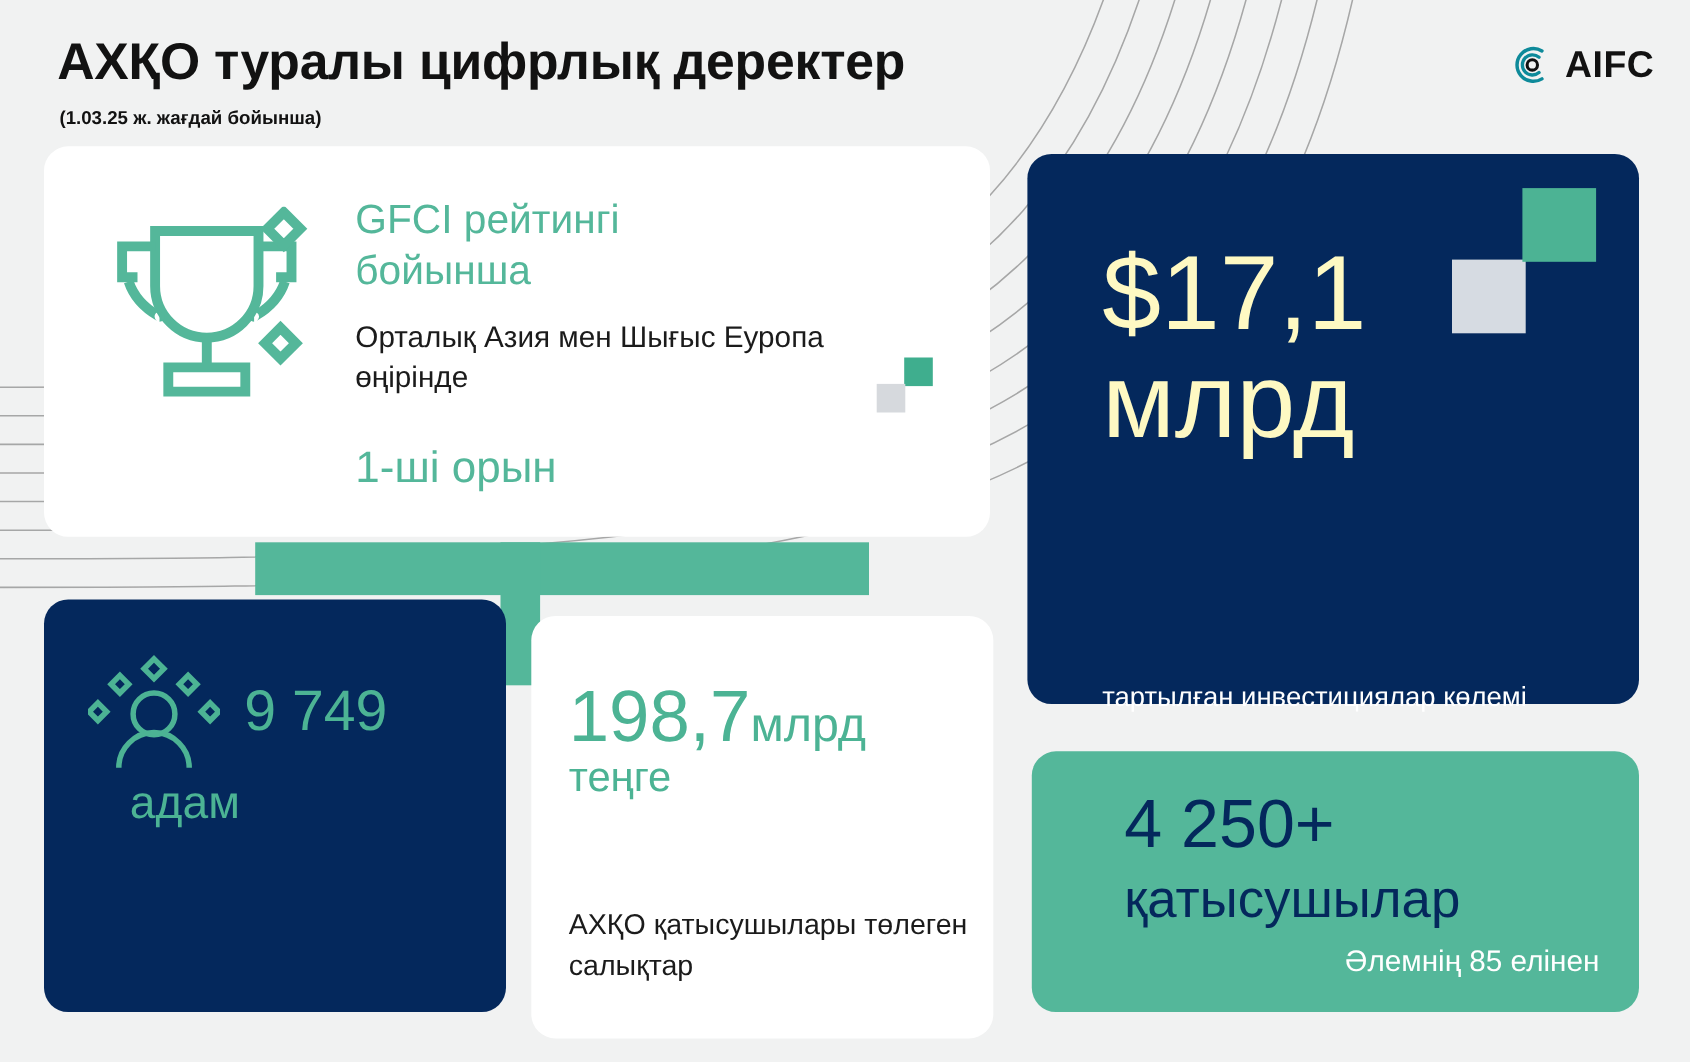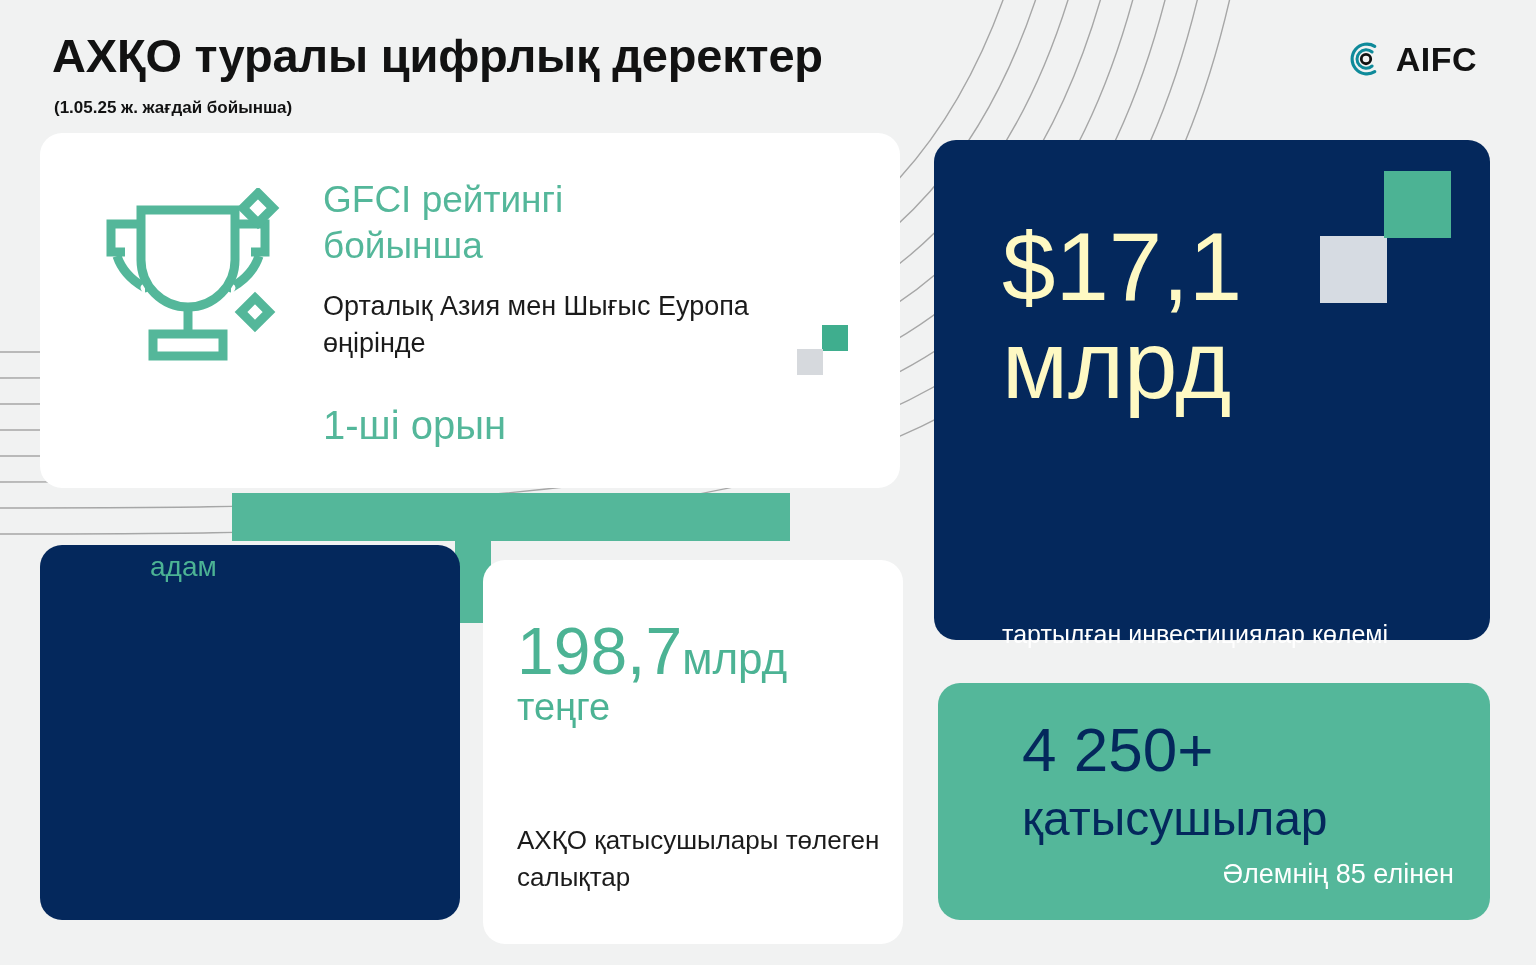"AIFC" .logo { right: 59px -> 32px }
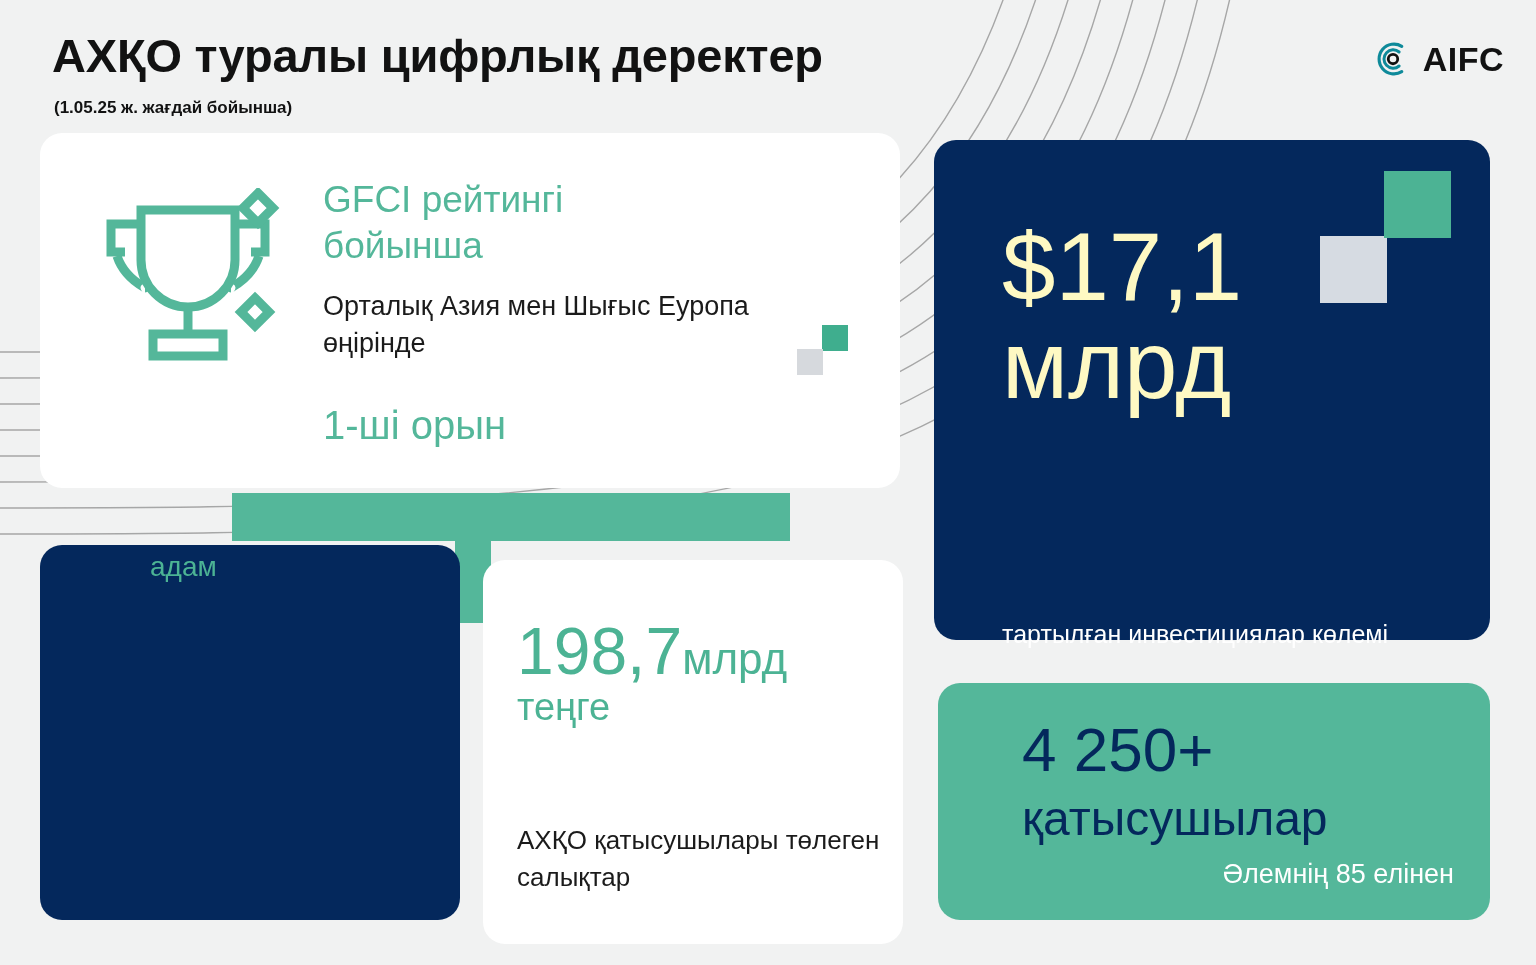"(1.05.25 ж. жағдай бойынша)" div.page-subtitle { text: 1.05.25 -> 1.03.25 }
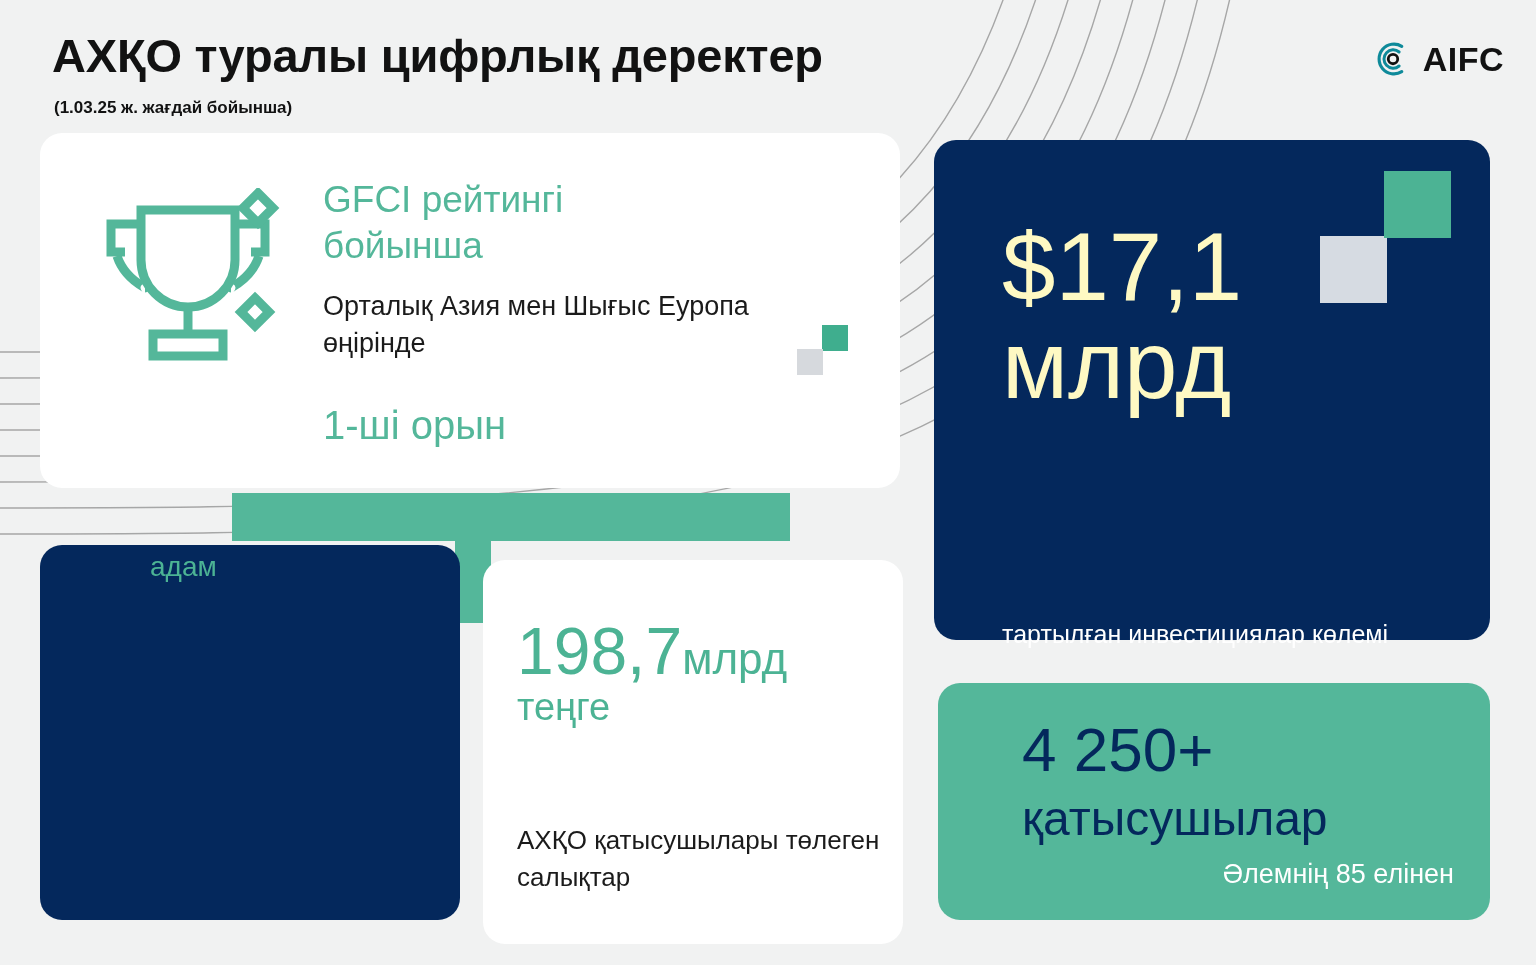"9 749" div.people-top { html: none -> <div> <svg> <g> <circle></circle> <path></path> <path></path> <path></path> <path></path> <path></path> <path></path> </g> </svg> <span>9 749</span> </div> }
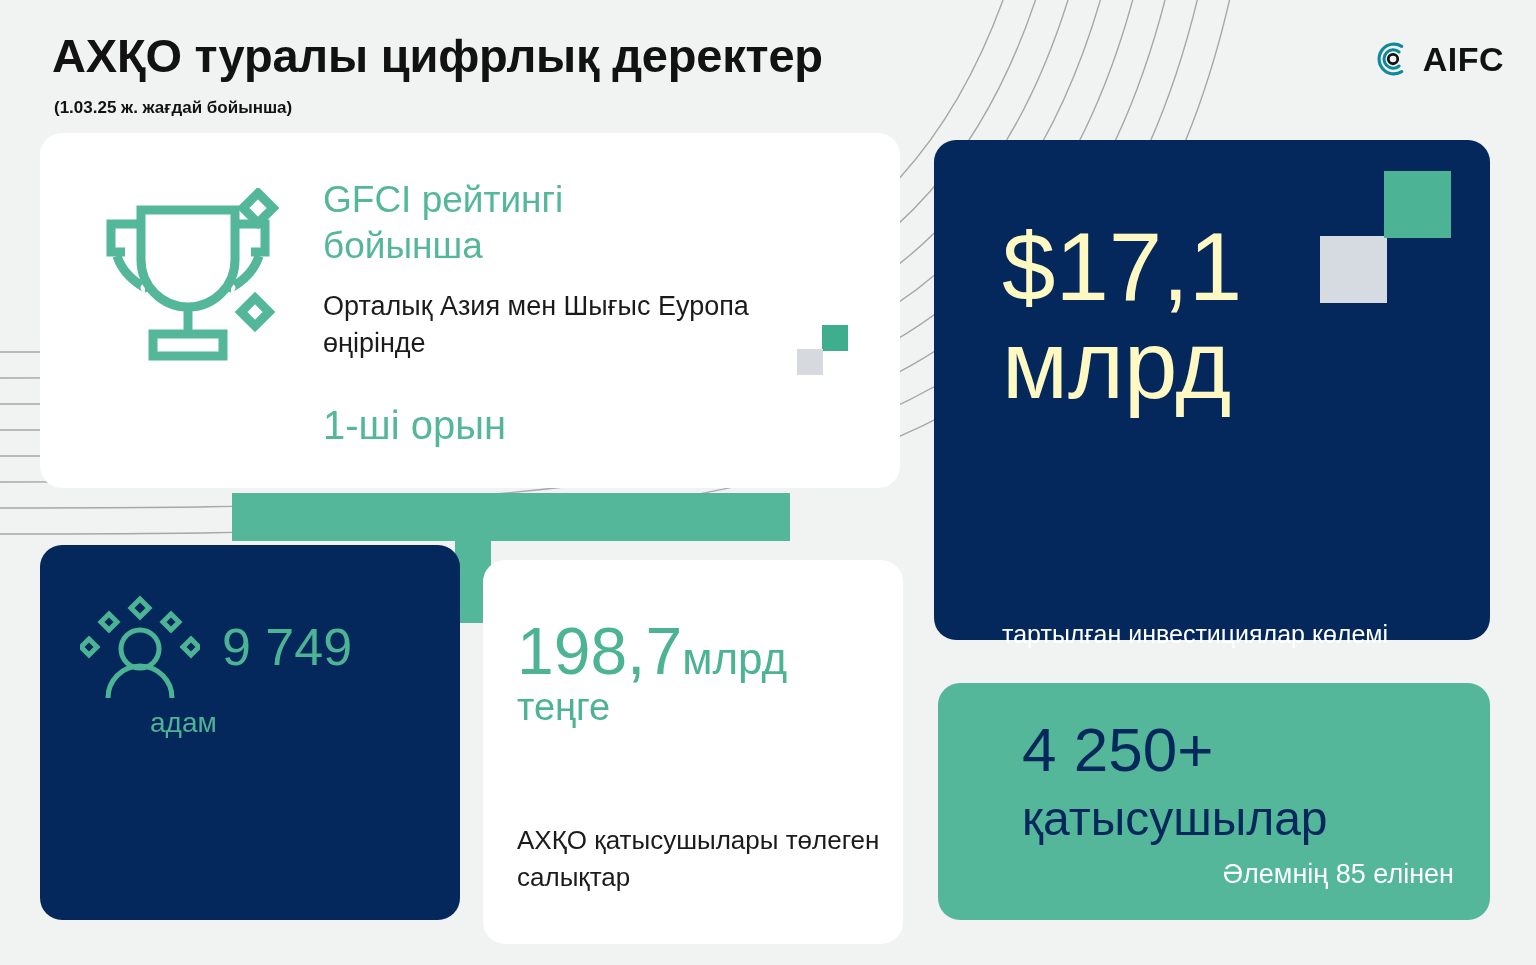"адам" .people-unit { font-size: 28px -> 42px; margin: 8px 0 0 110px -> 8px 0 0 78px }
